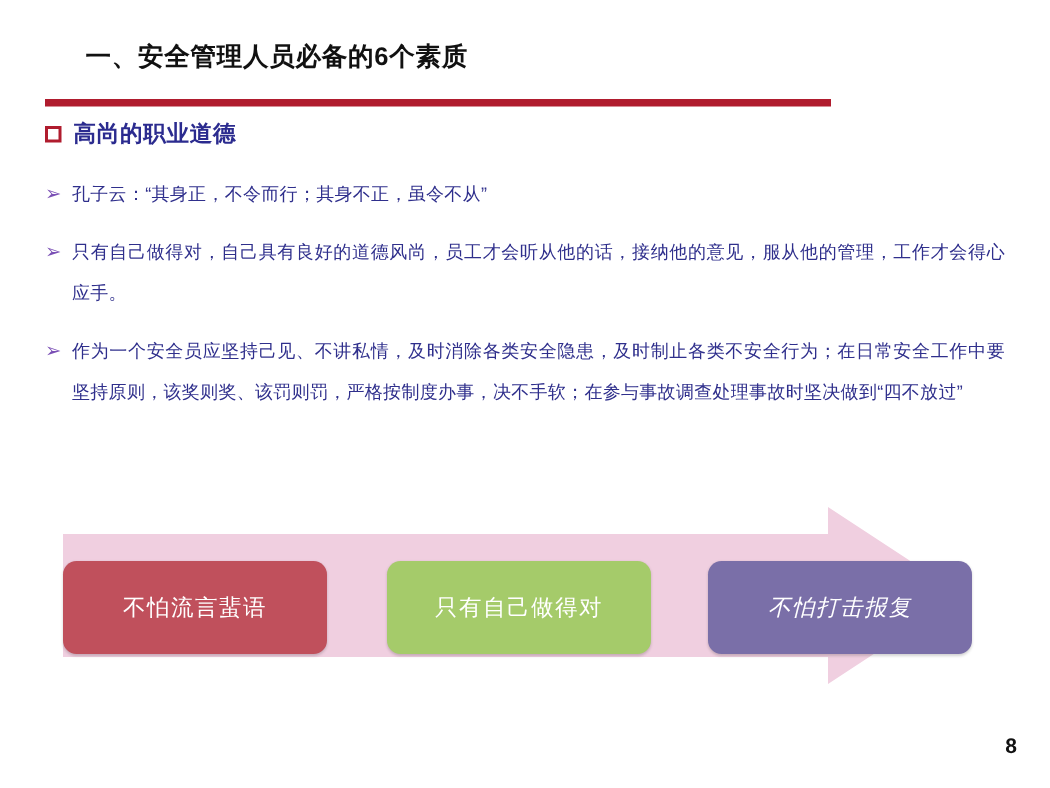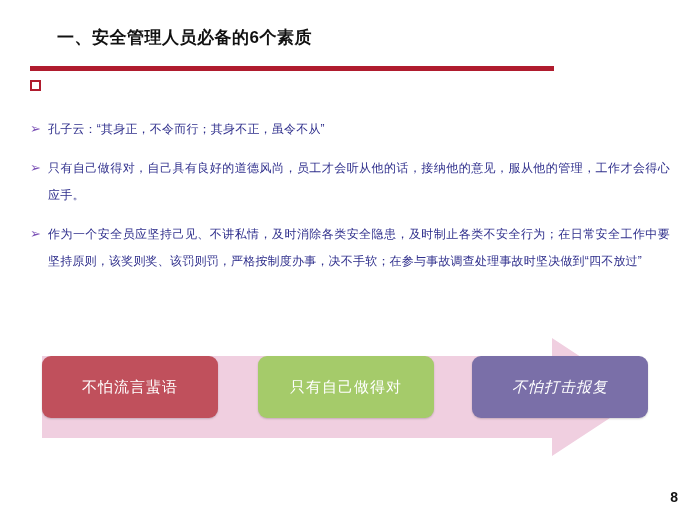"高尚的职业道德" span.subhead-text { html: none -> <span>高尚的职业道德</span> }
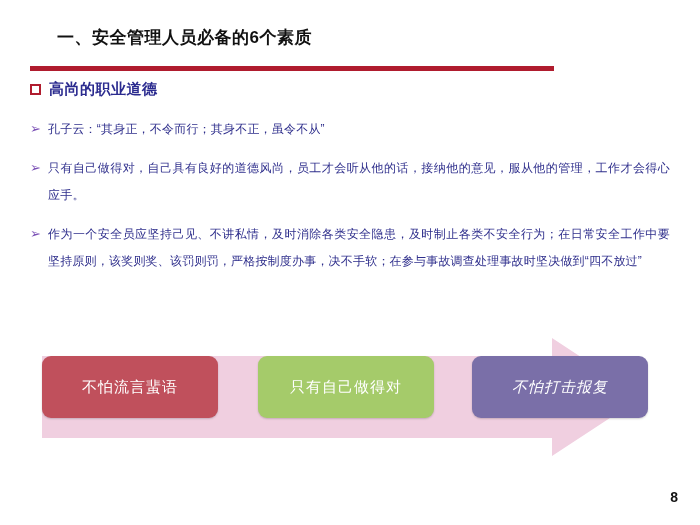"不怕流言蜚语" .chips { top: 356px -> 374px }
